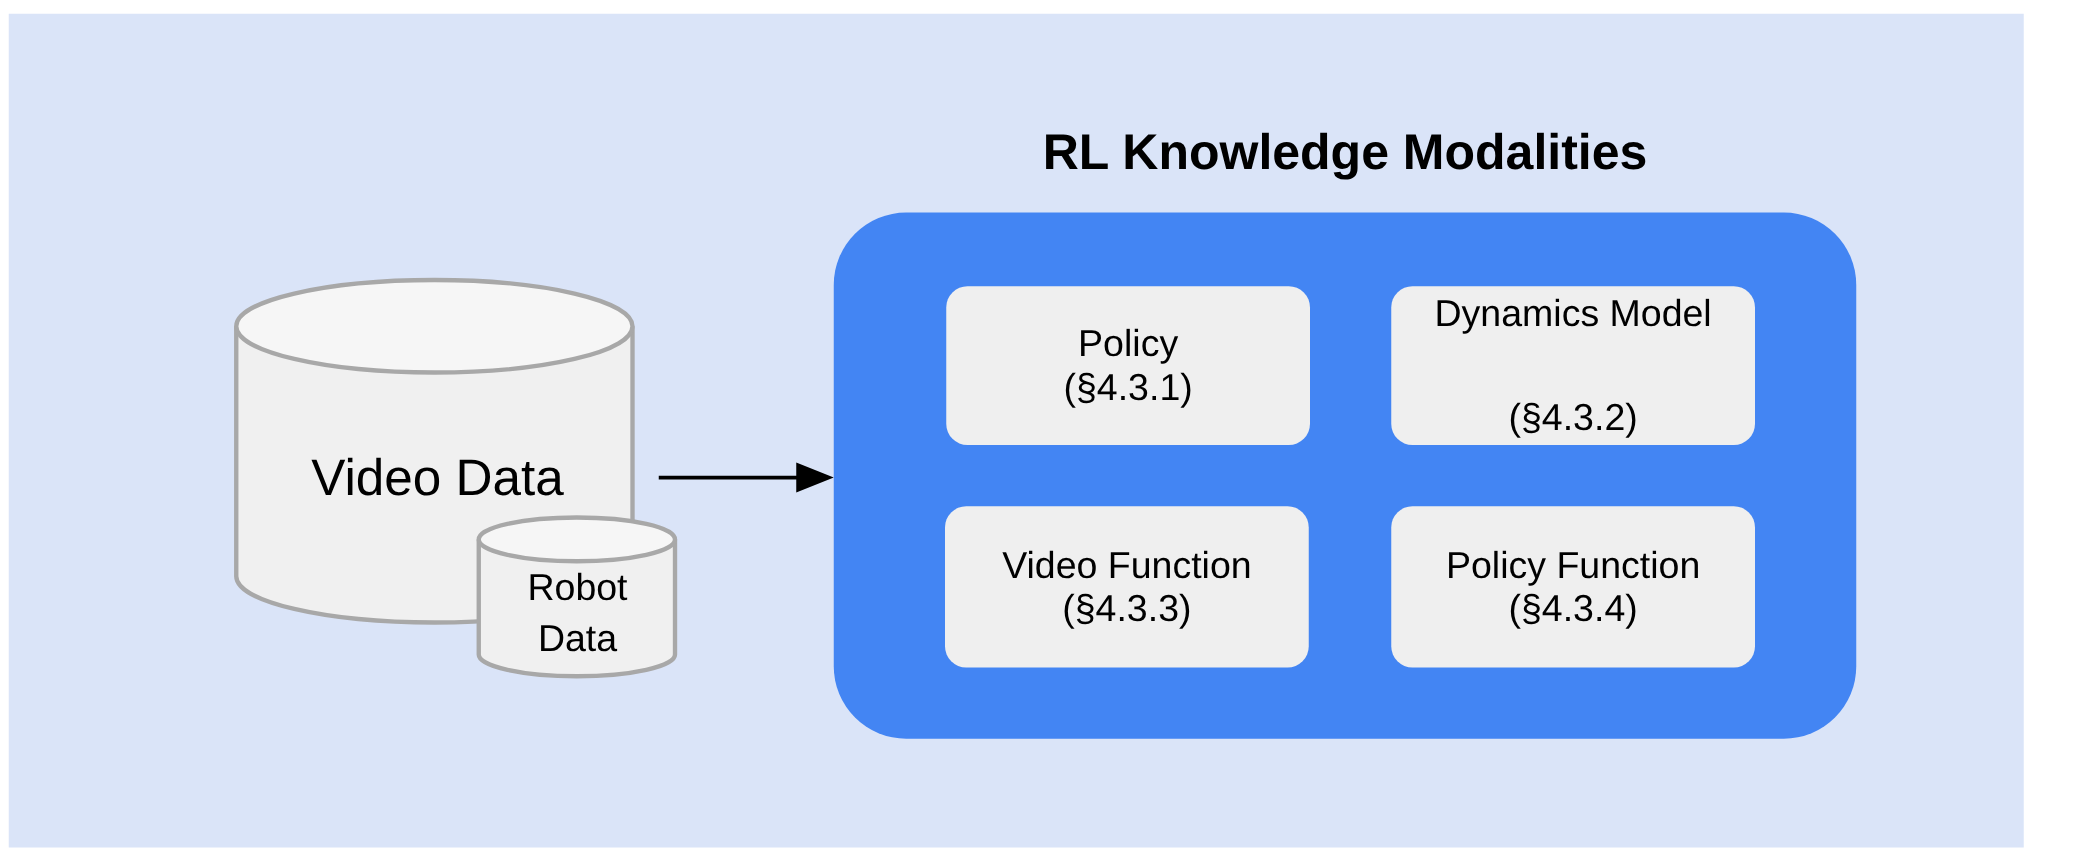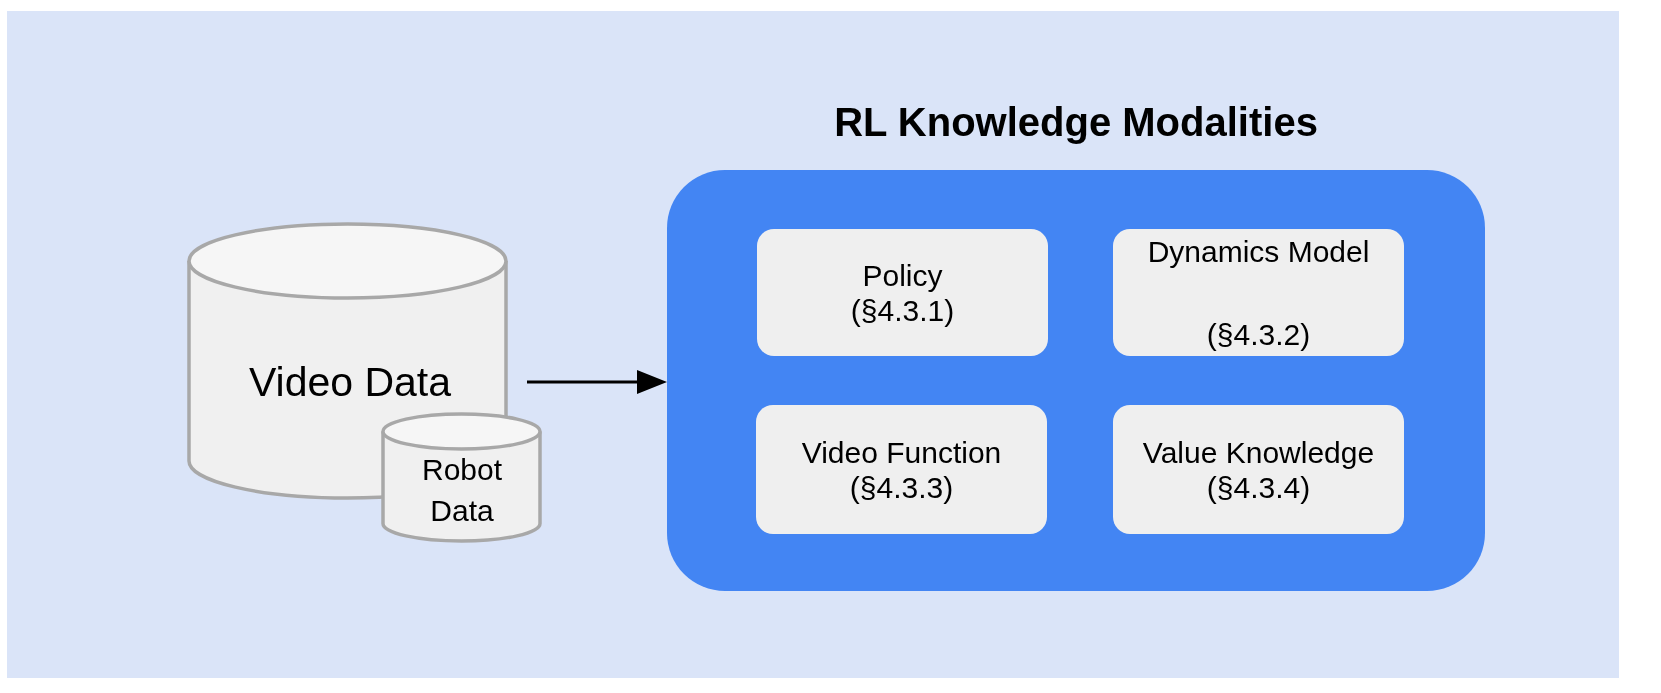"Value Knowledge" div.mod-label { text: Value Knowledge -> Policy Function }
